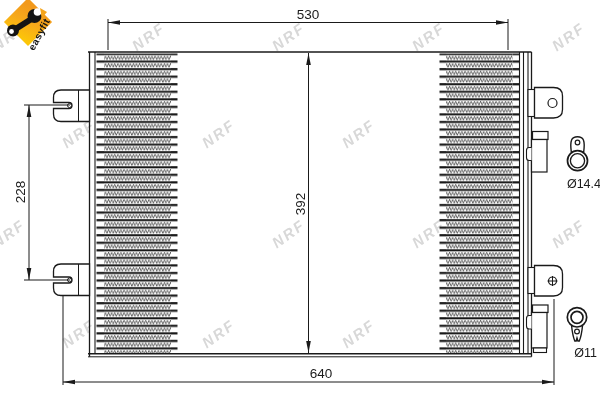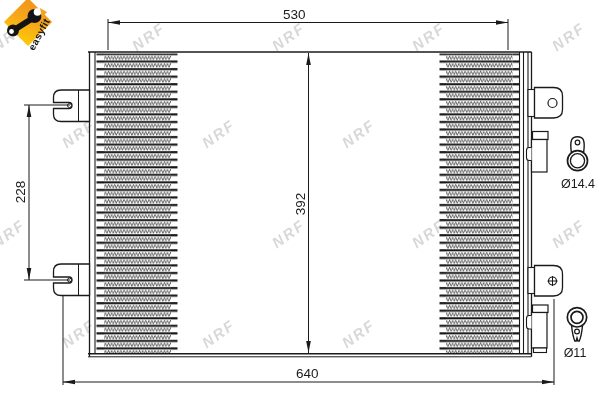"530" .dimlabel { text-align: none -> center }
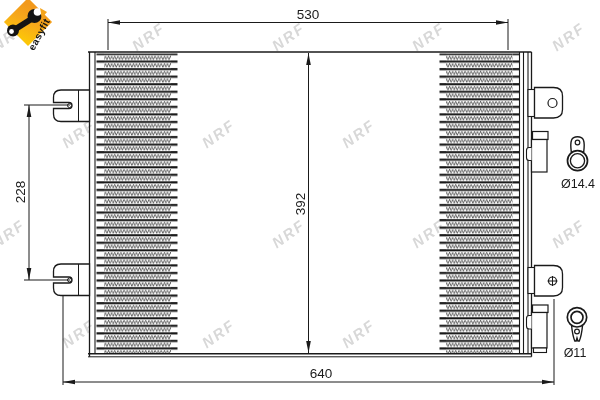"Ø14.4" .portlabel { text-align: center -> right }
